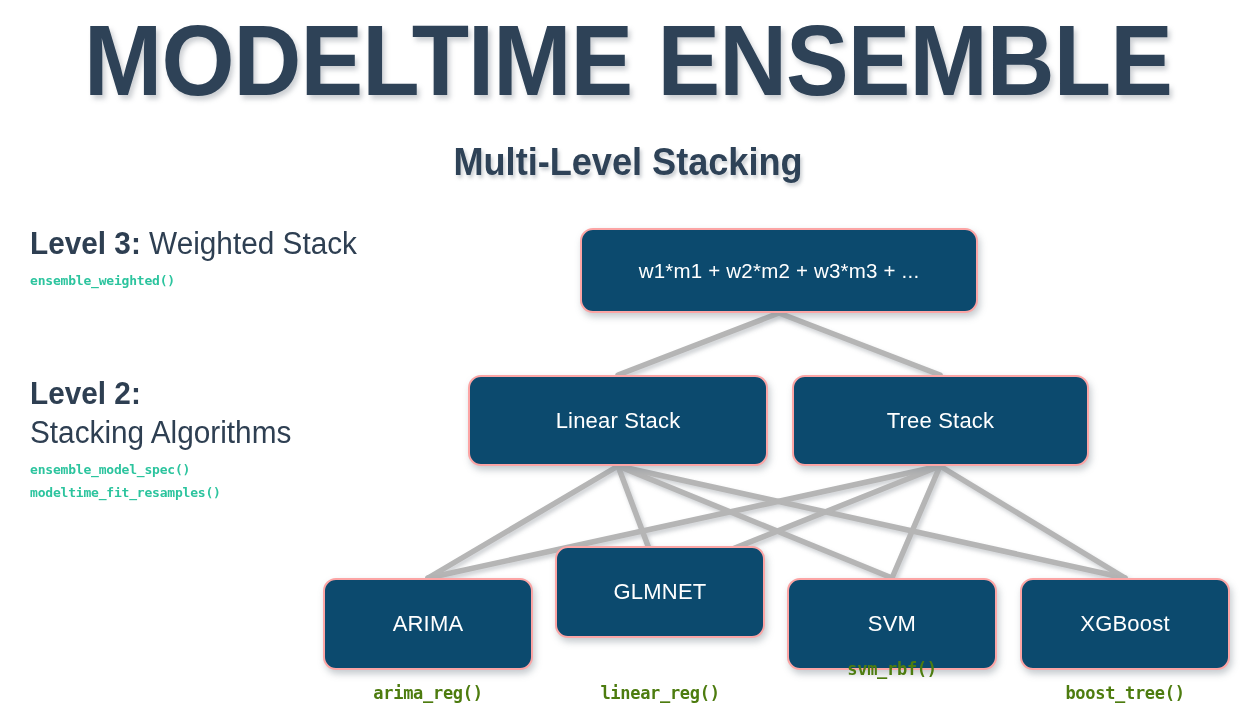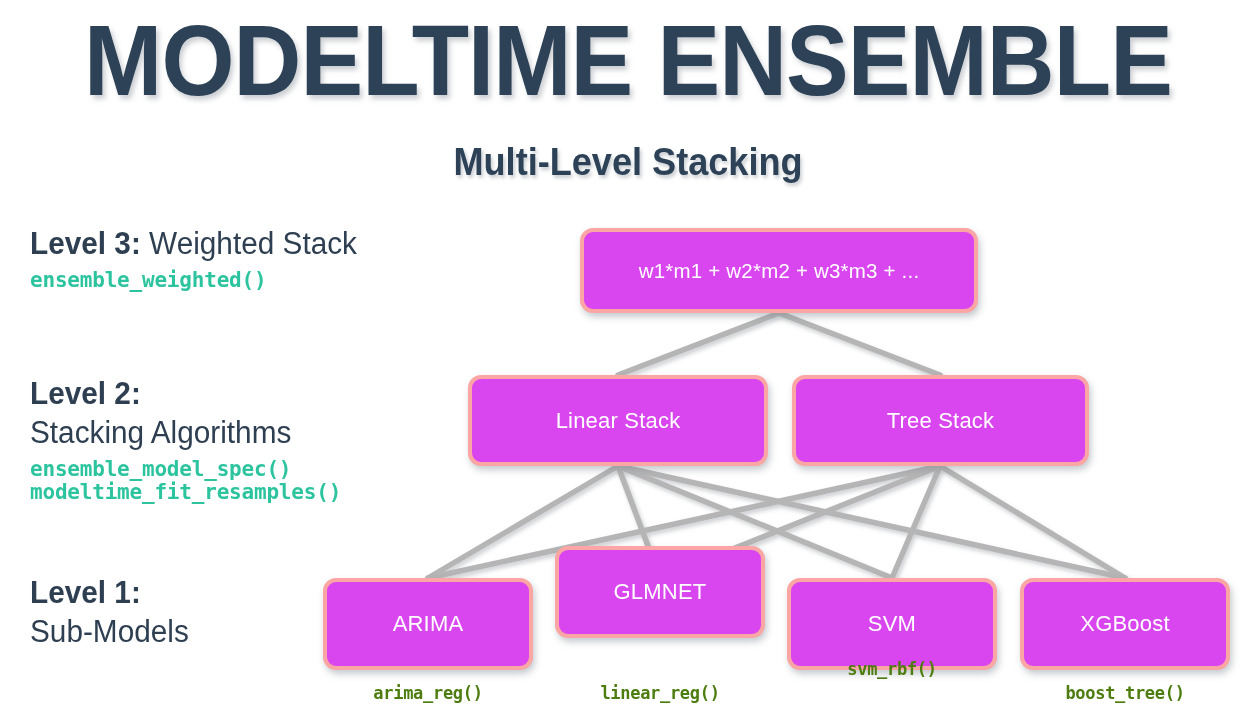"ensemble_weighted()" .fn-teal { font-size: 21px -> 13px }
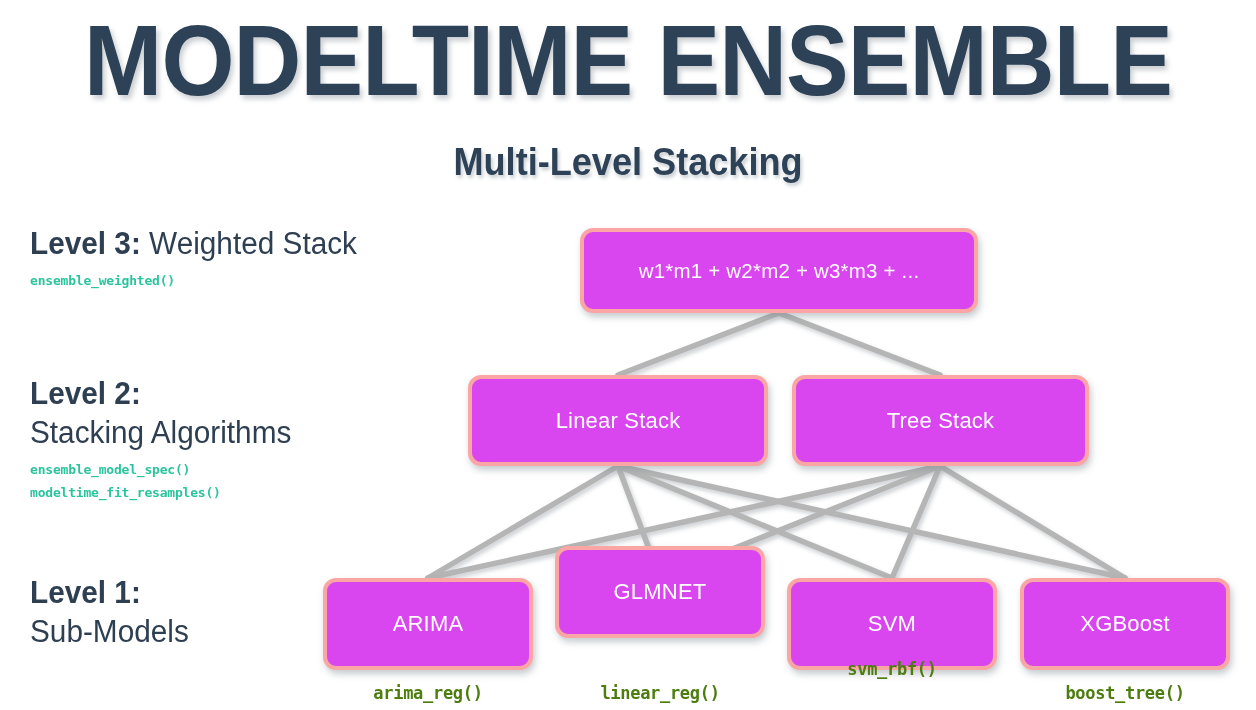"w1*m1 + w2*m2 + w3*m3" .node { background: #d946ef -> #0c4a6e; border: 4px solid #fca5a5 -> 2px solid #fca5a5 }
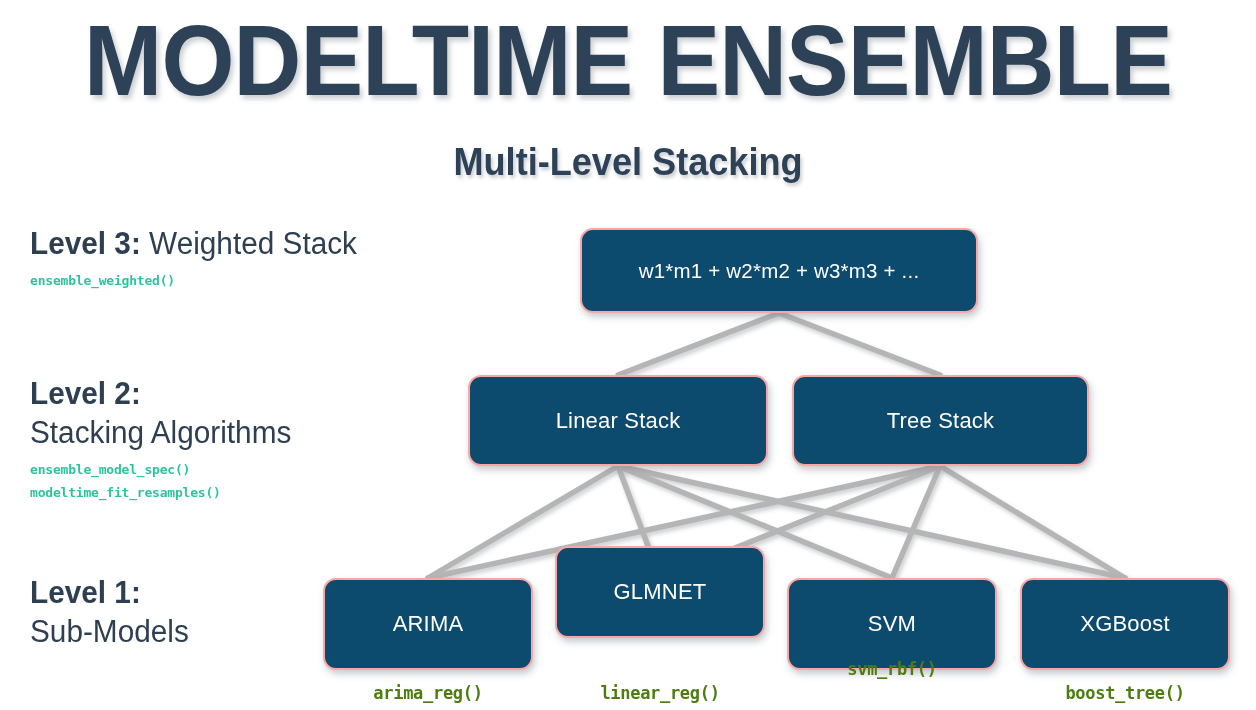"Level 1:" div.level-block { html: <div> <div> <span>Level 1:</span> </div> <div>Sub-Models</div> </div> -> none }
